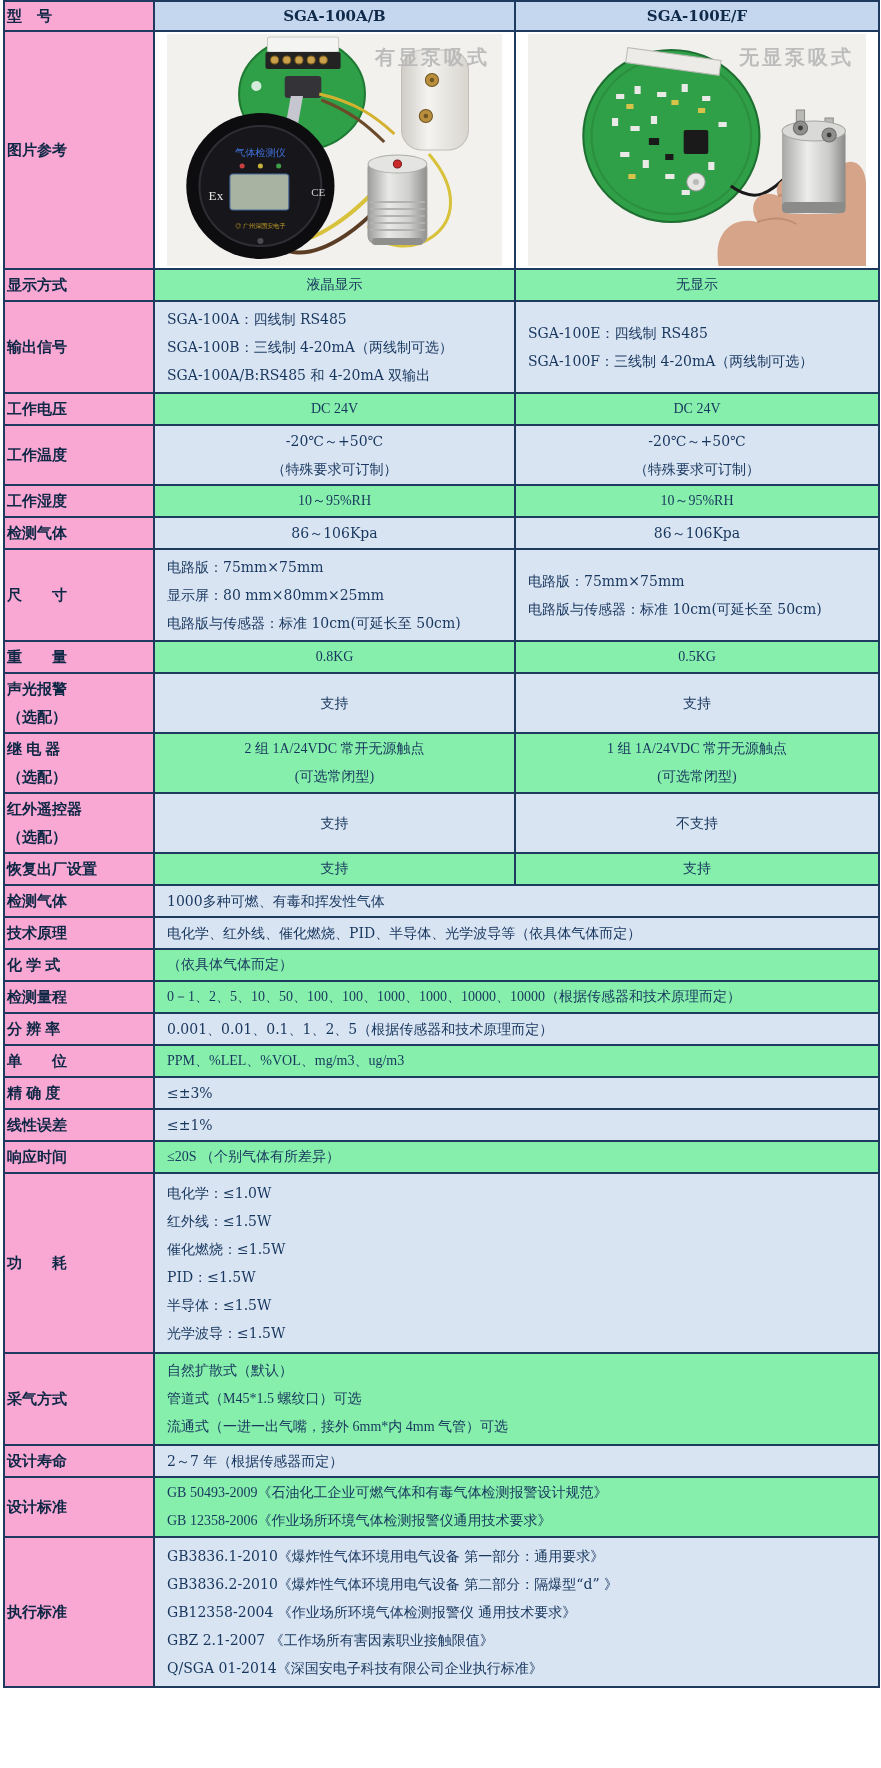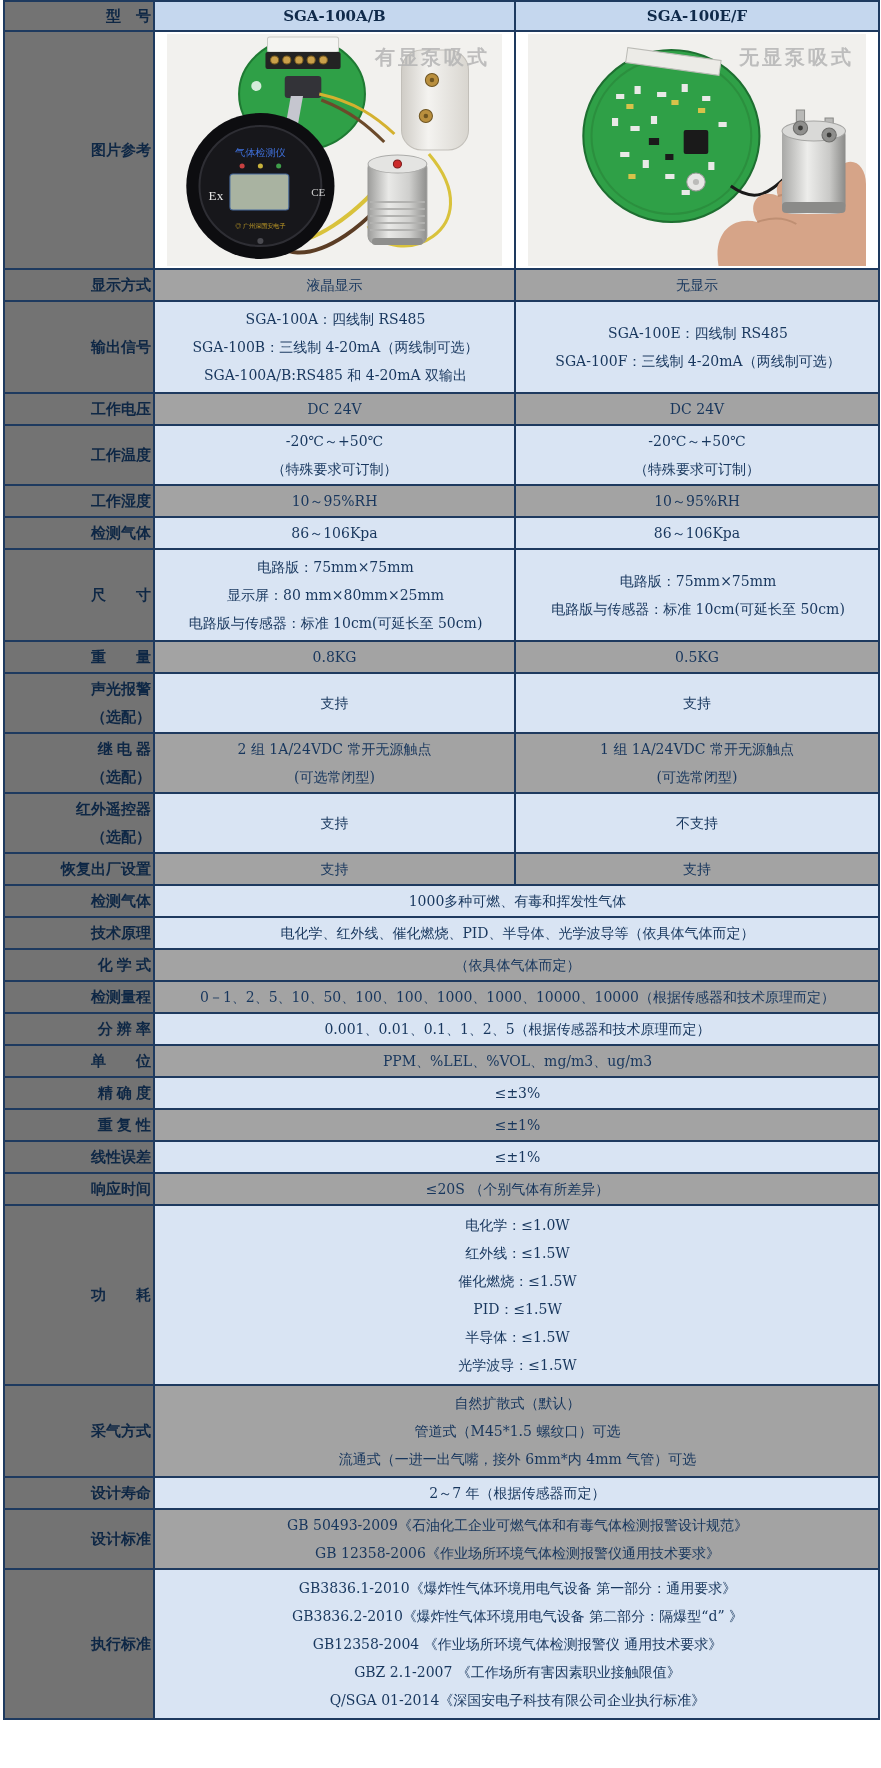"型 号" td.lbl { background: #737373 -> #f9a8d4; text-align: right -> left }
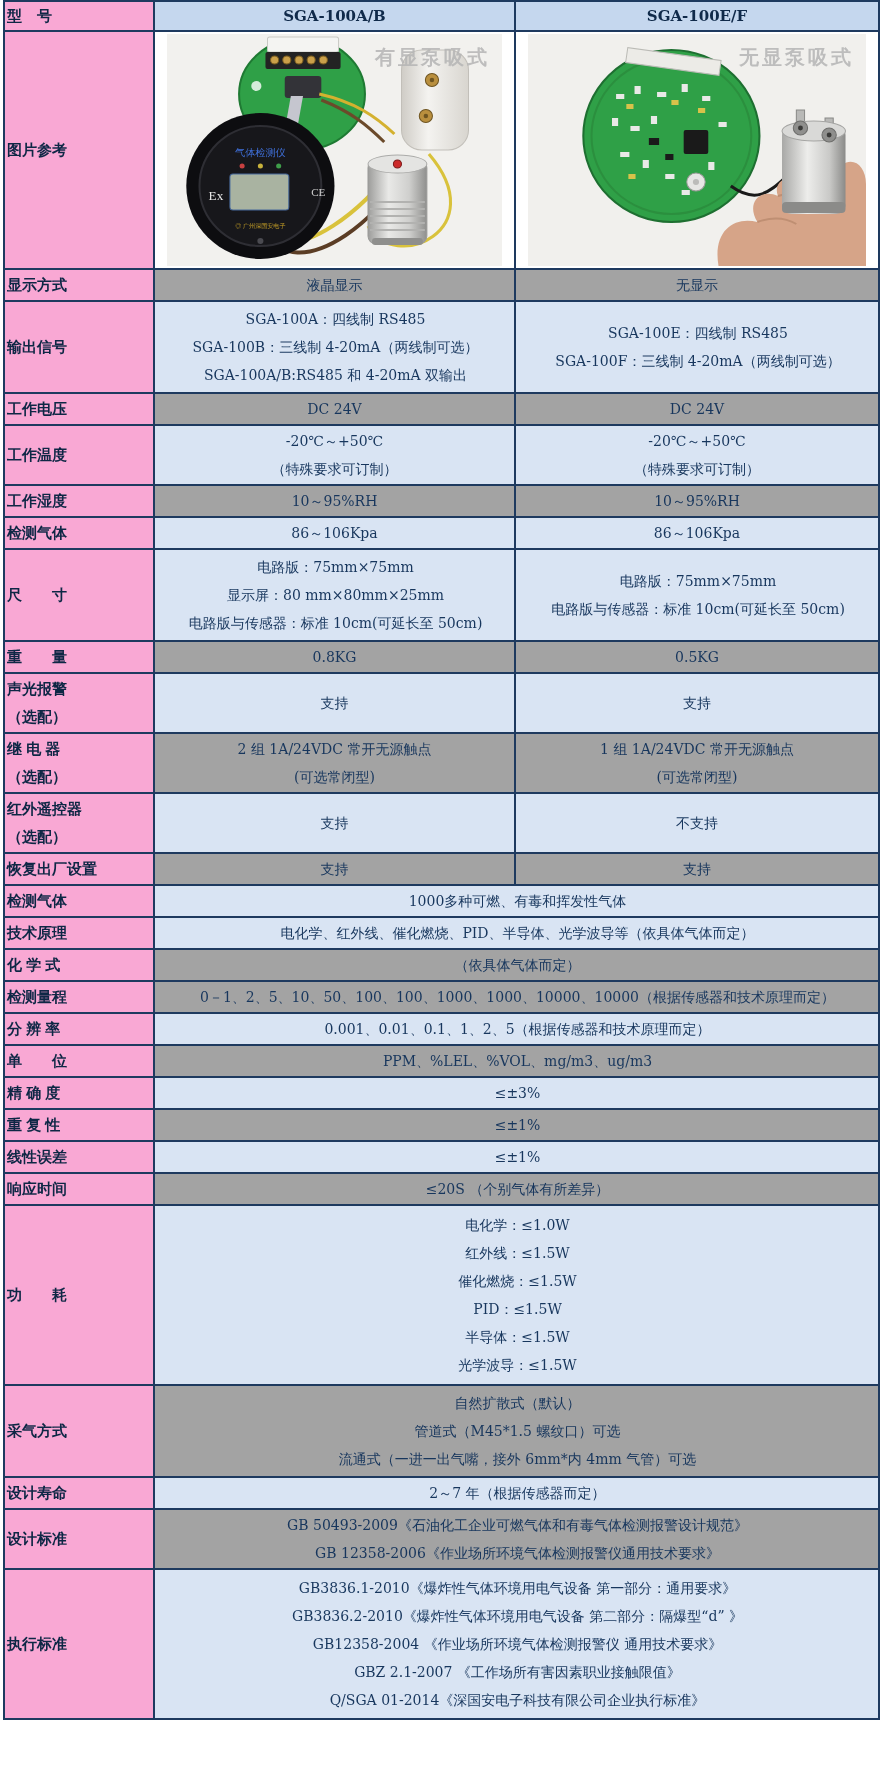"液晶显示" tr.dark td.val { background: #a3a3a3 -> #86efac; font-family: none -> Liberation Serif, serif }
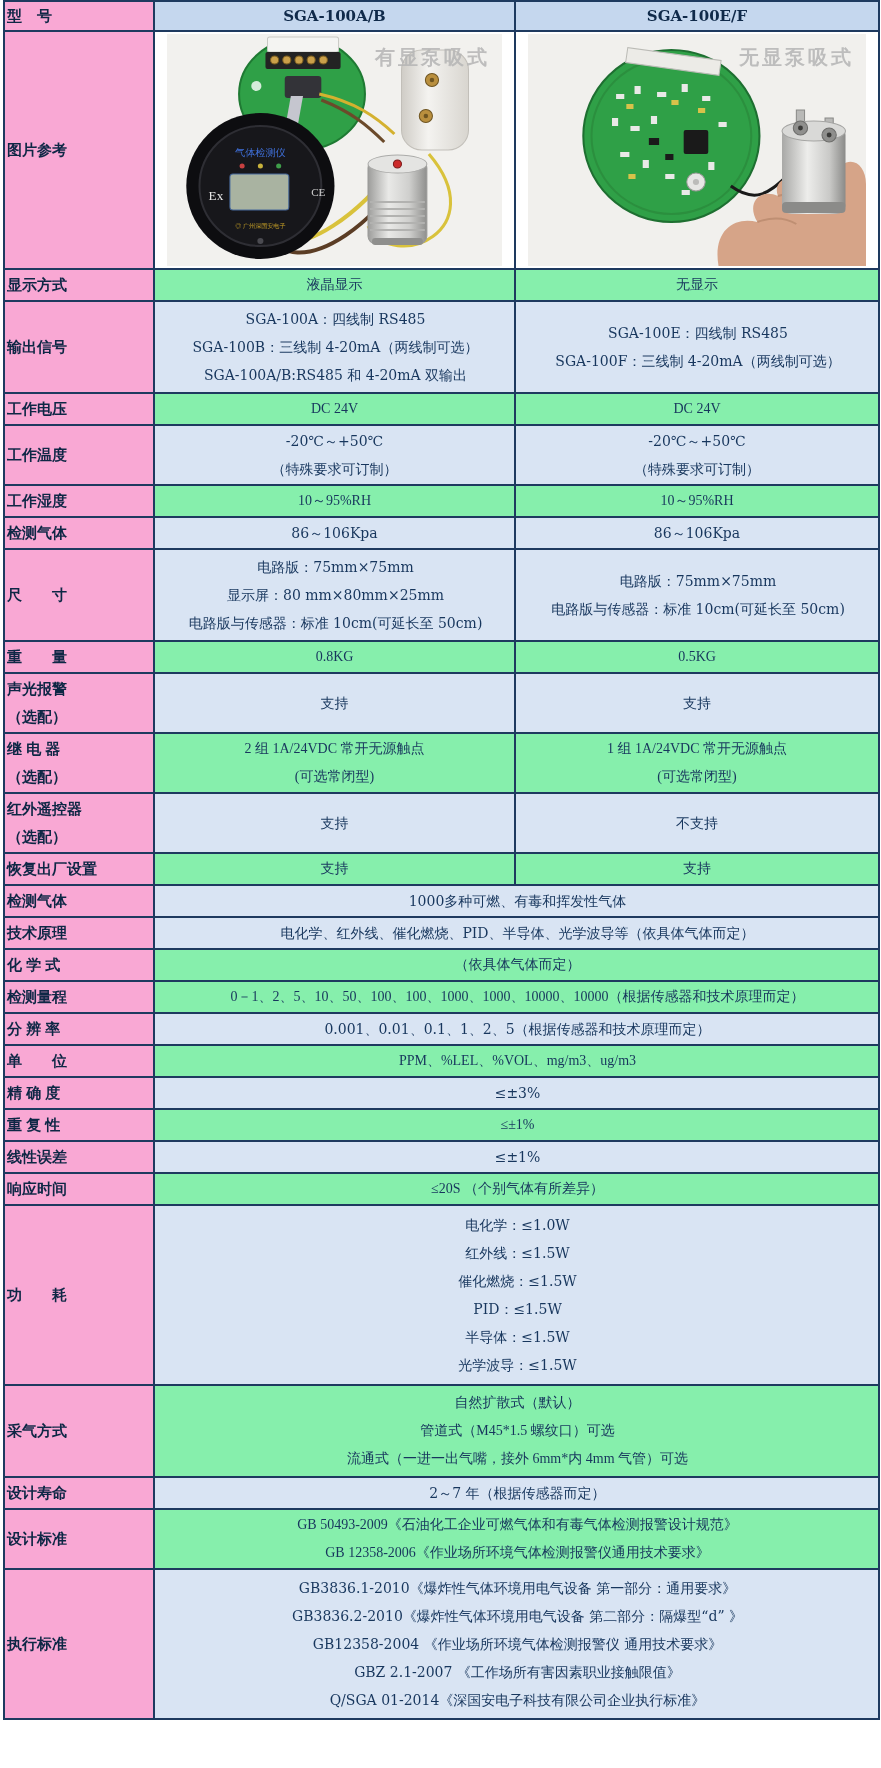"SGA-100A：四线制 RS485" td.val.left { text-align: center -> left }
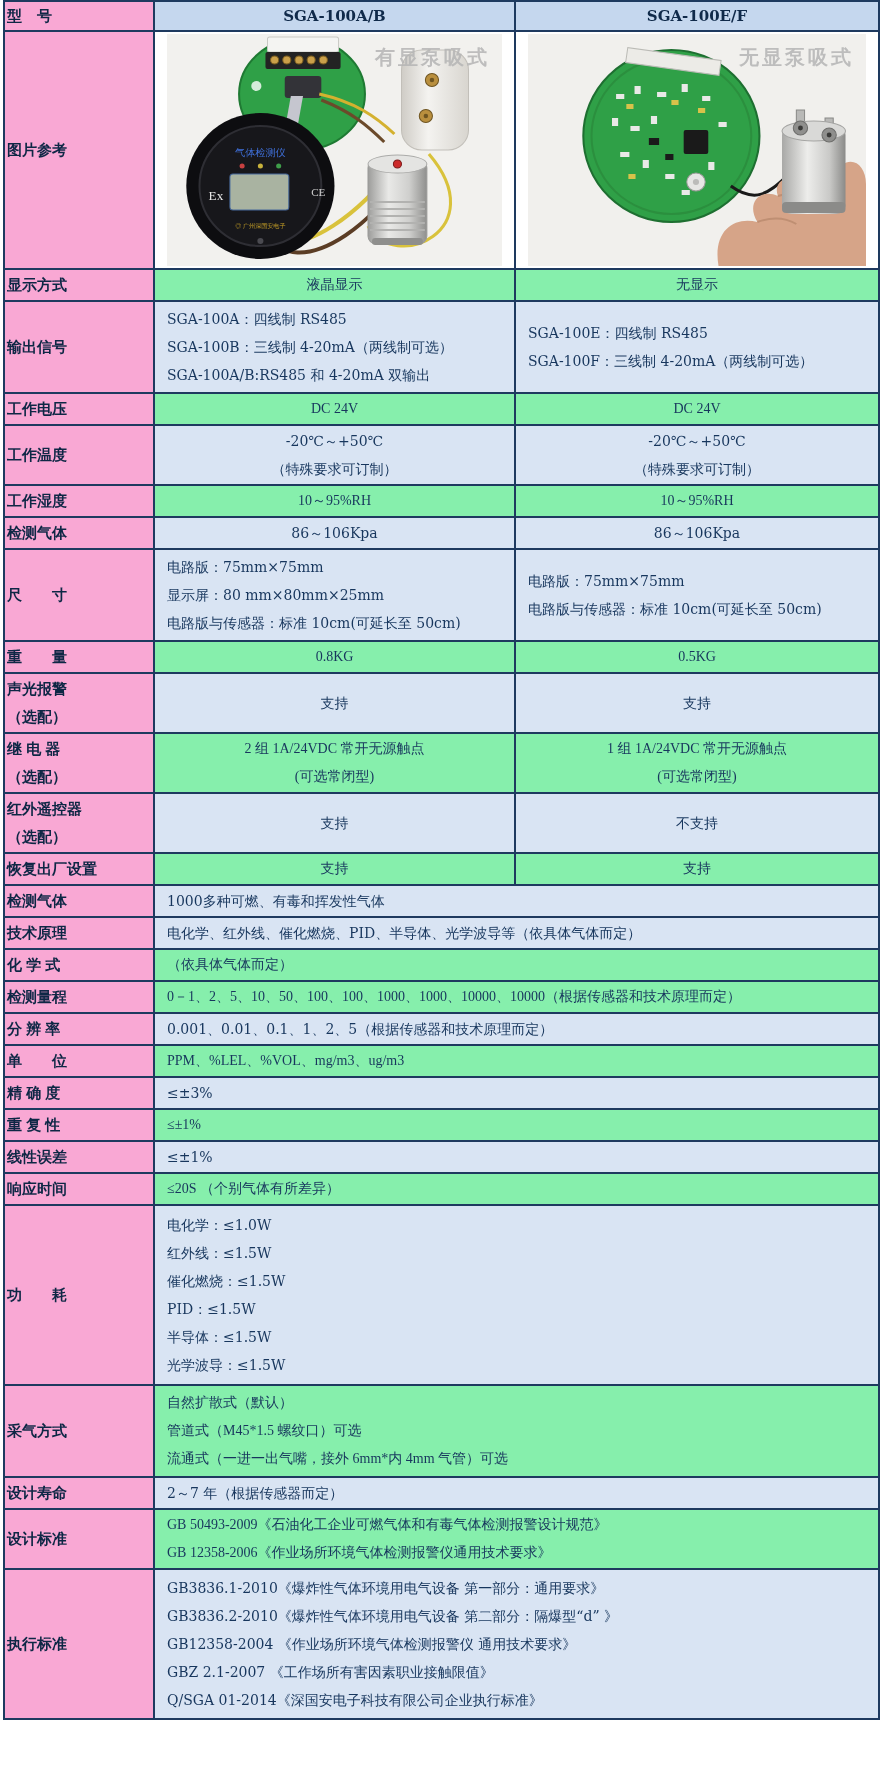"重 复 性" tr.h1 { html: <tr> <td> <div>重 复 性</div> </td> <td> <div>≤±1%</div> </td> </tr> -> none }
